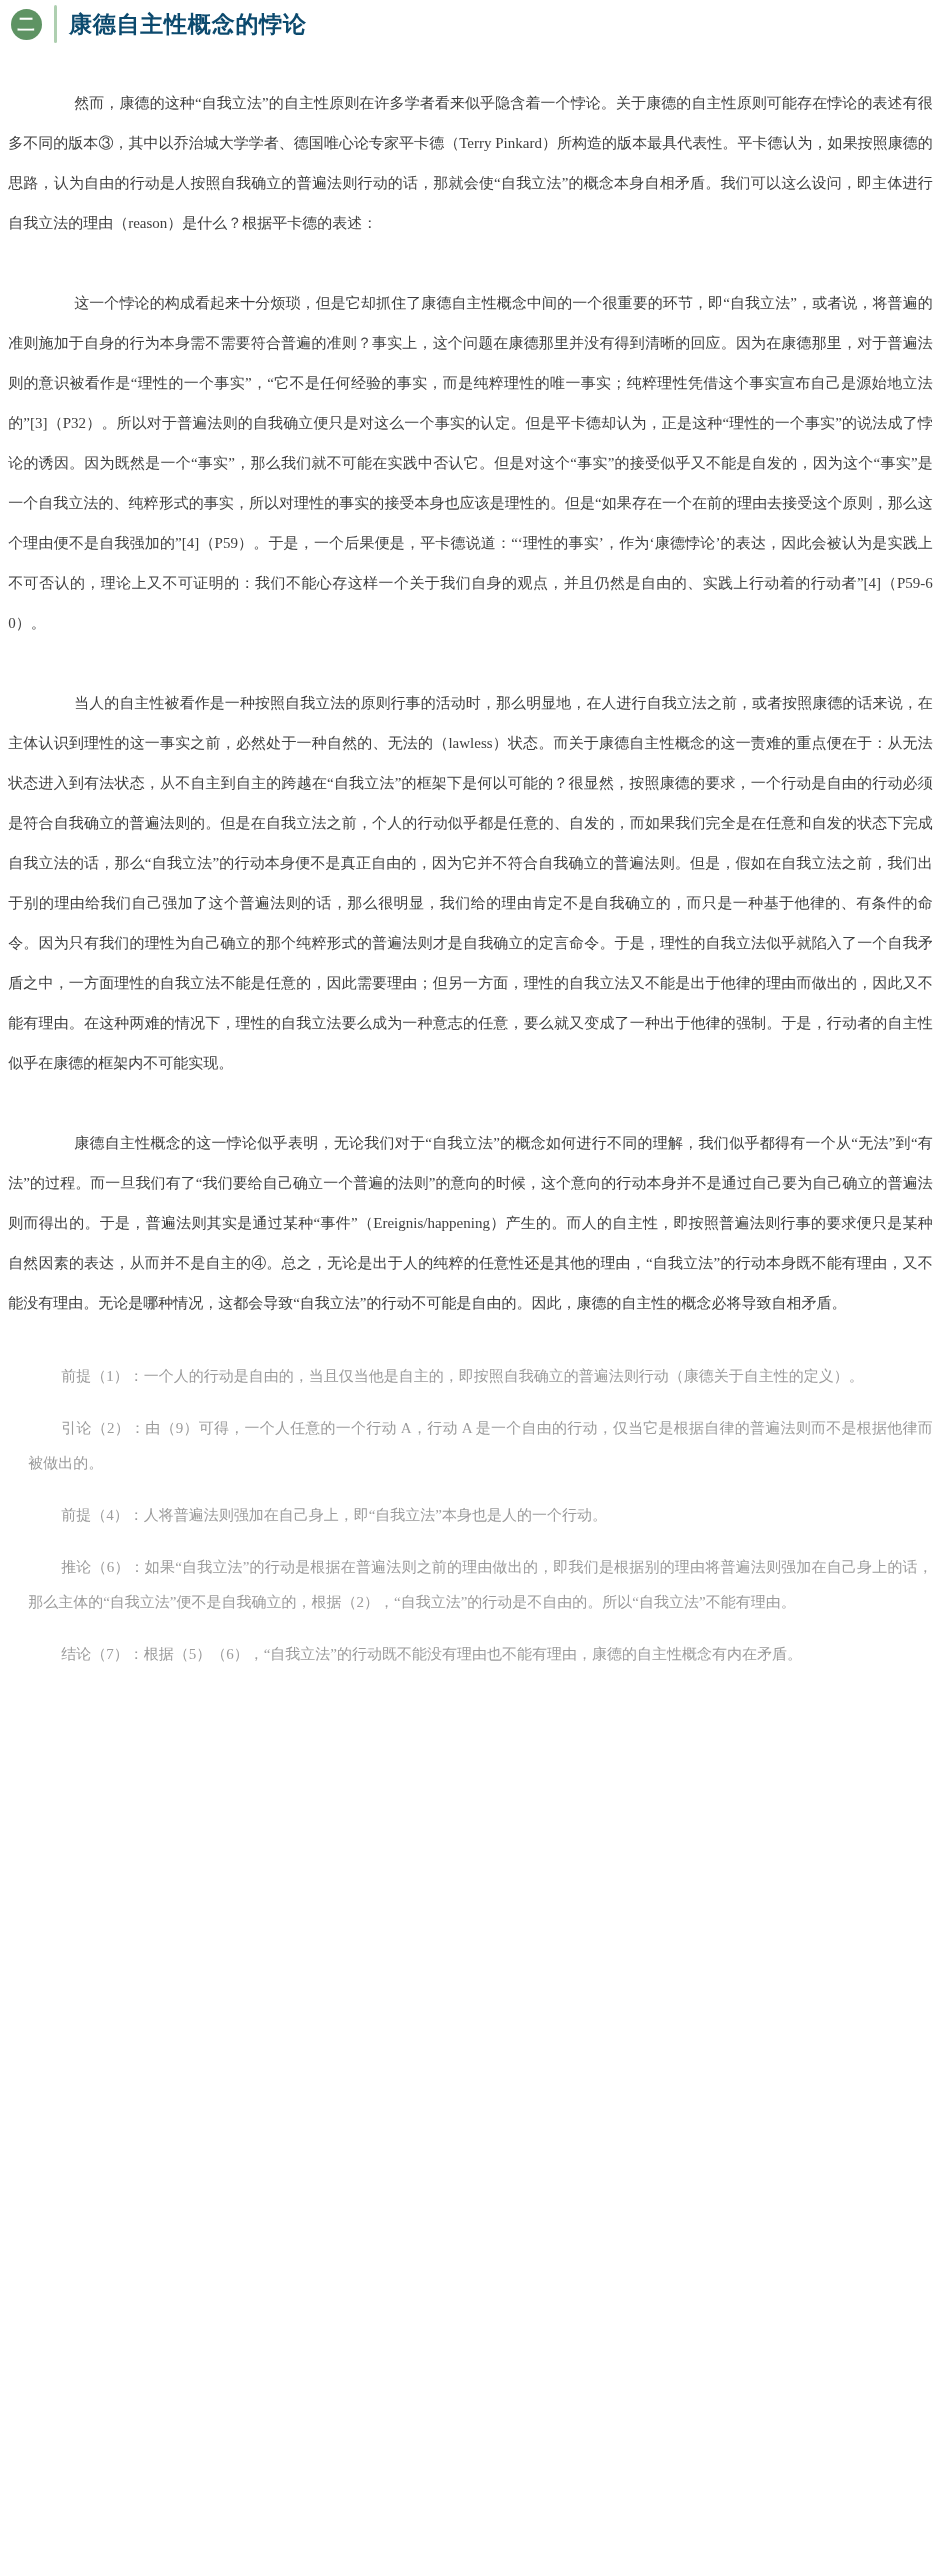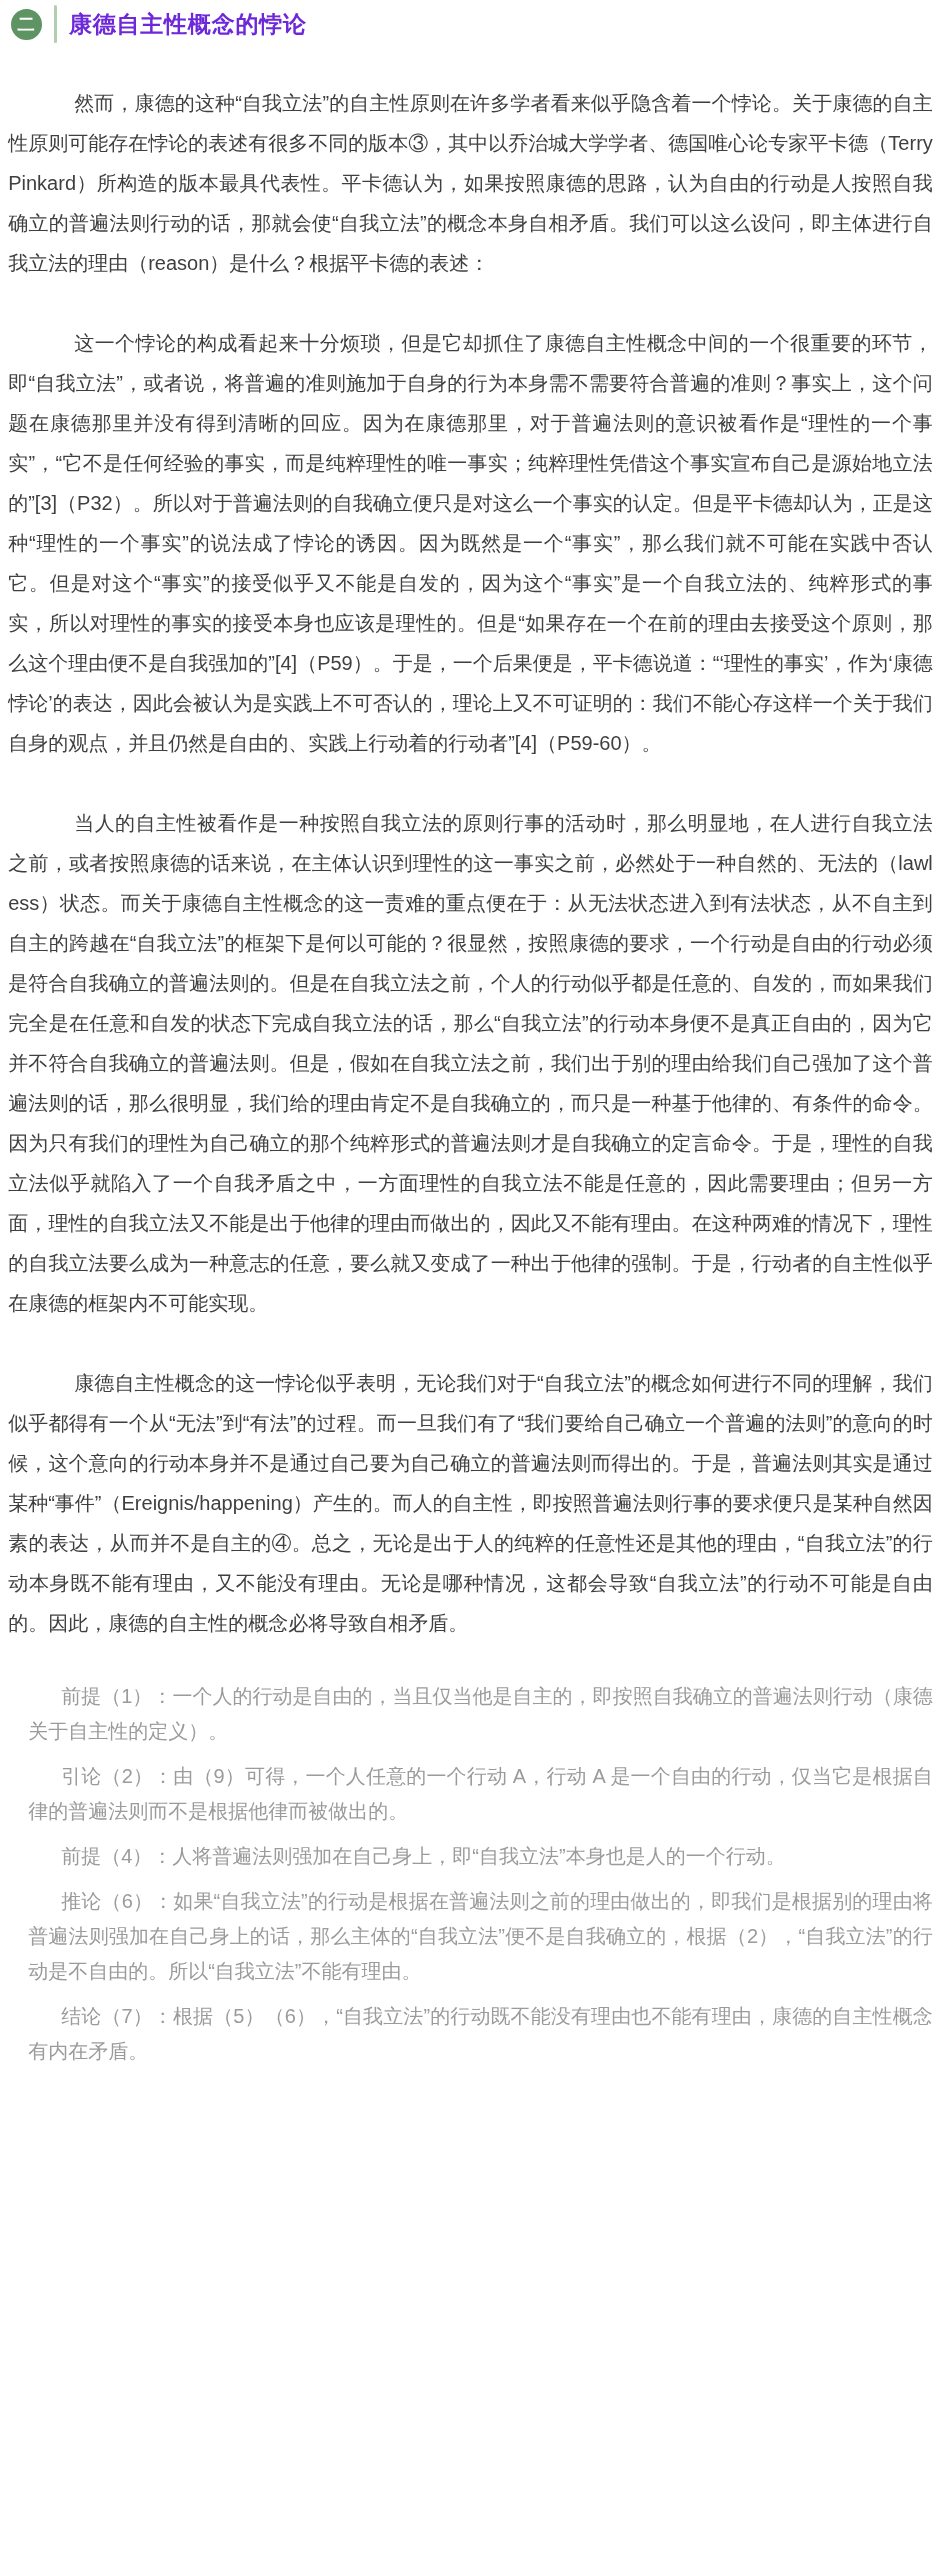"康德自主性概念的悖论" .title { color: #6d28d9 -> #0c4a6e }
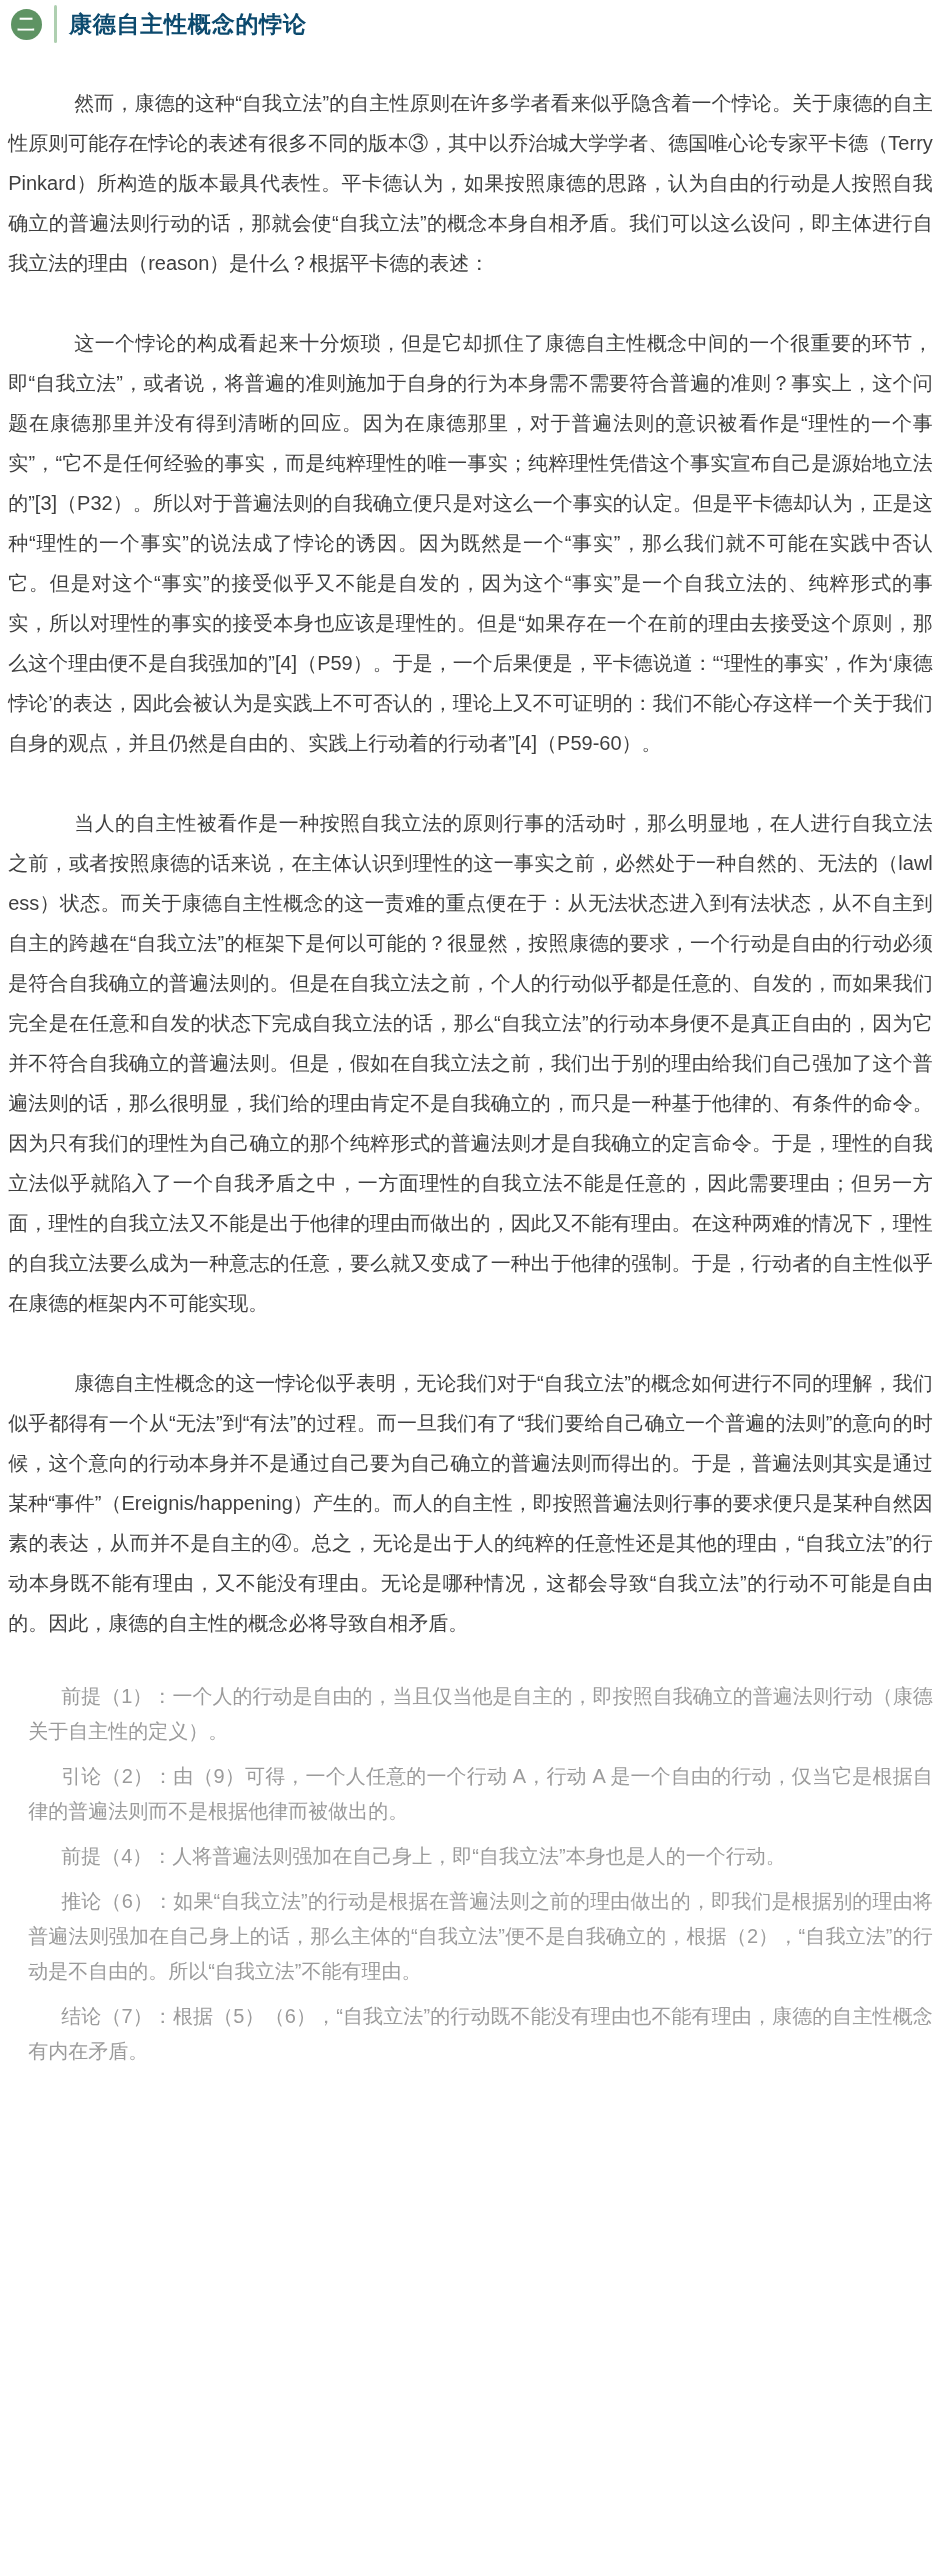"然而，康德的这种“自我立法”的自主性原则在许多学者看来似乎隐含着一个悖论。关于康" .article p { font-family: none -> Liberation Serif, serif; font-size: 20px -> 15px }
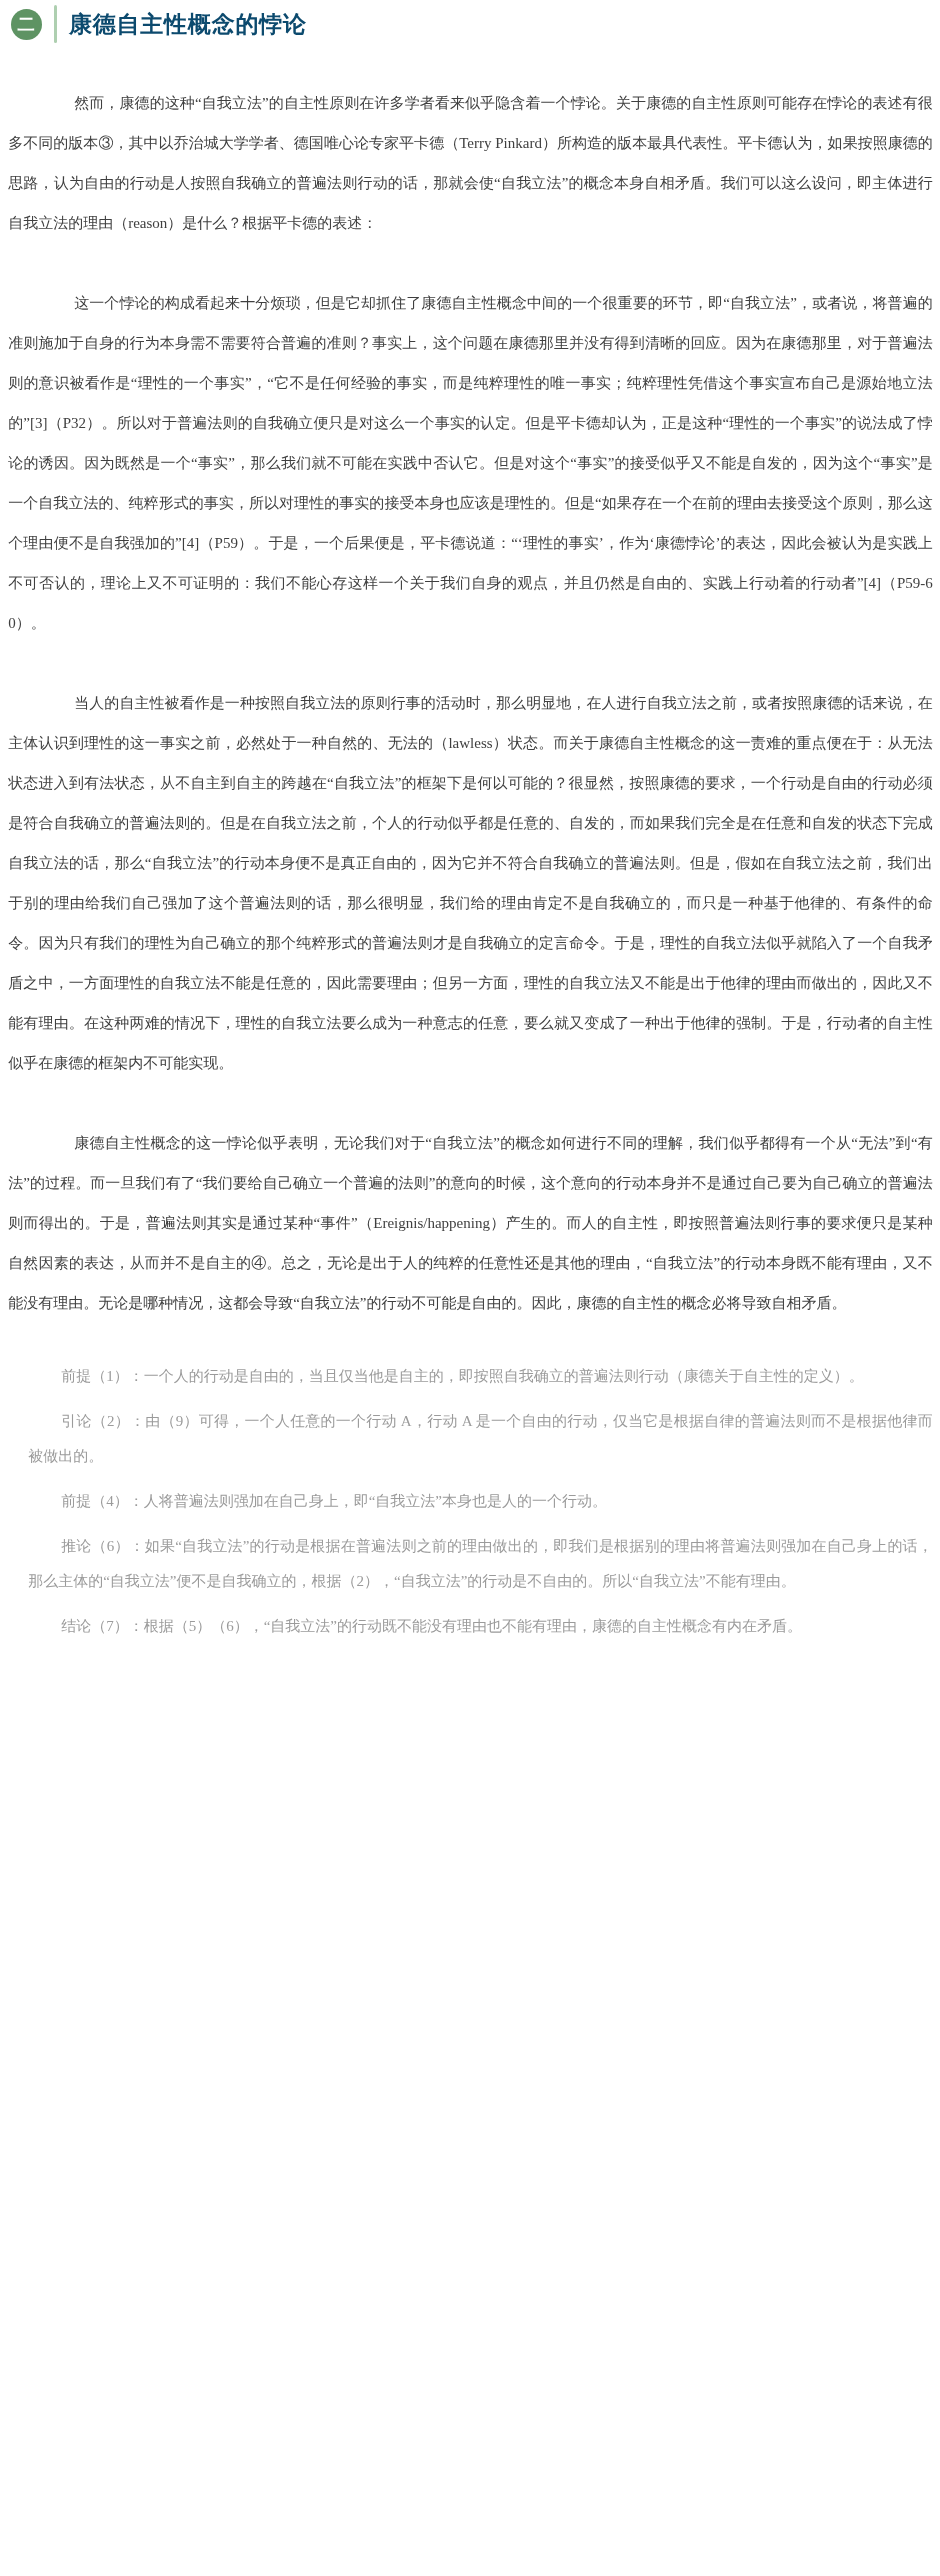"前提（1）：一个人的行动是自由的，当且仅当他是自主的，即按照自我确立的普遍法则行" .argument p { margin: 10px 0 -> 17px 0 }
